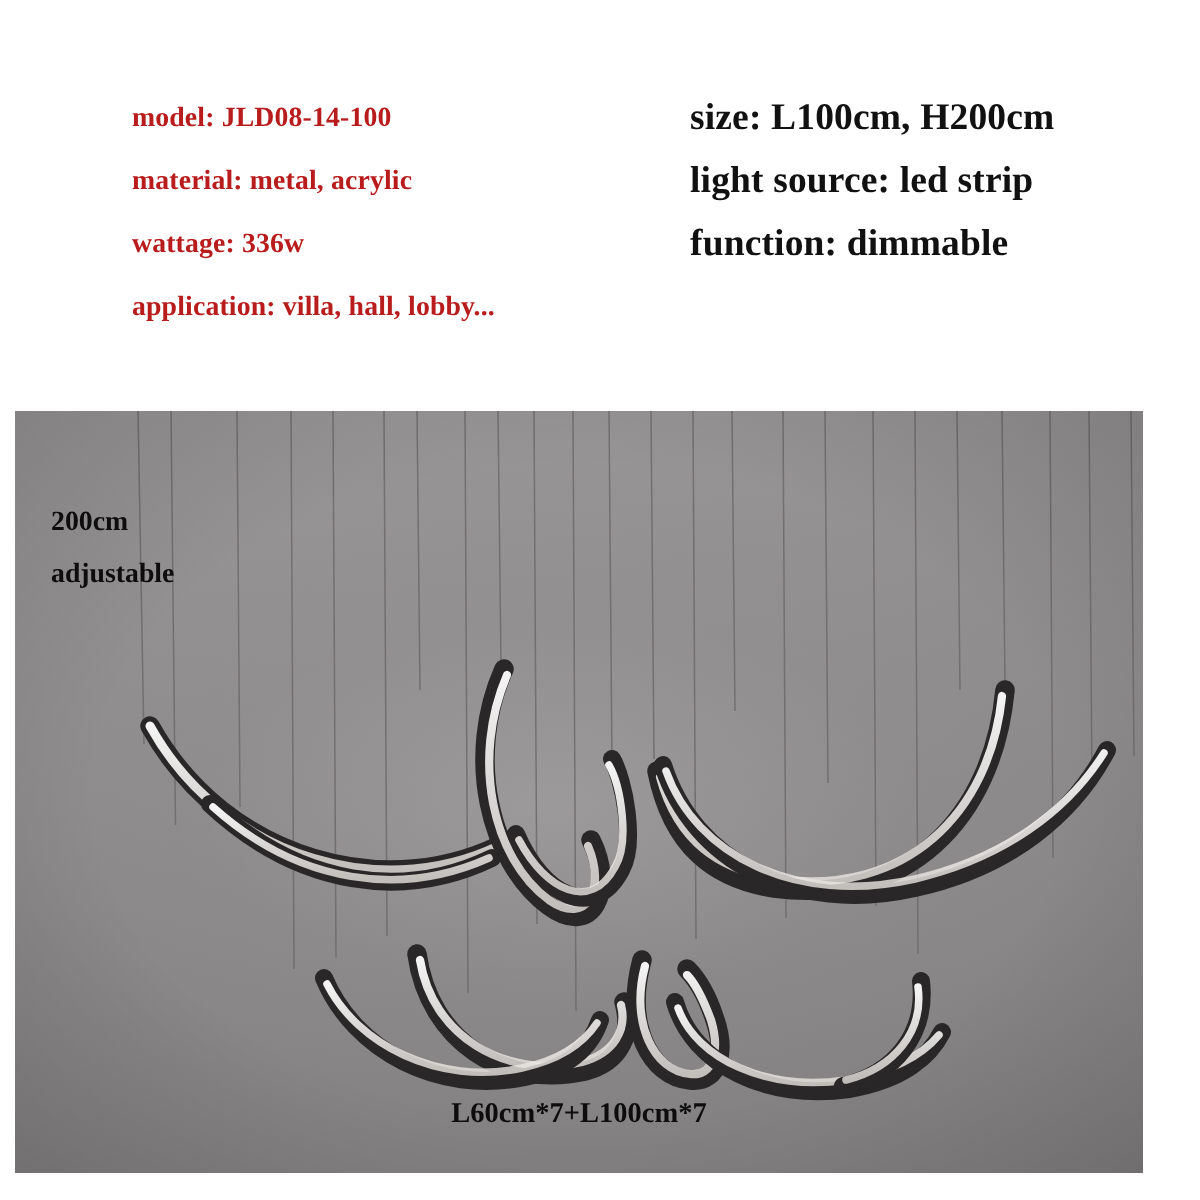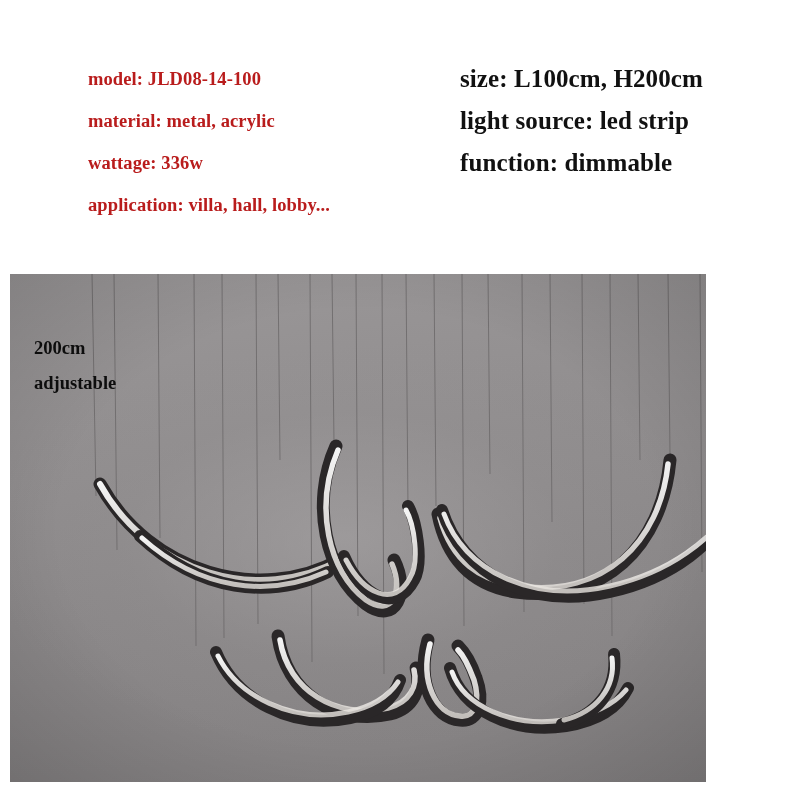"200cm" .photo { width: 696px -> 752px }
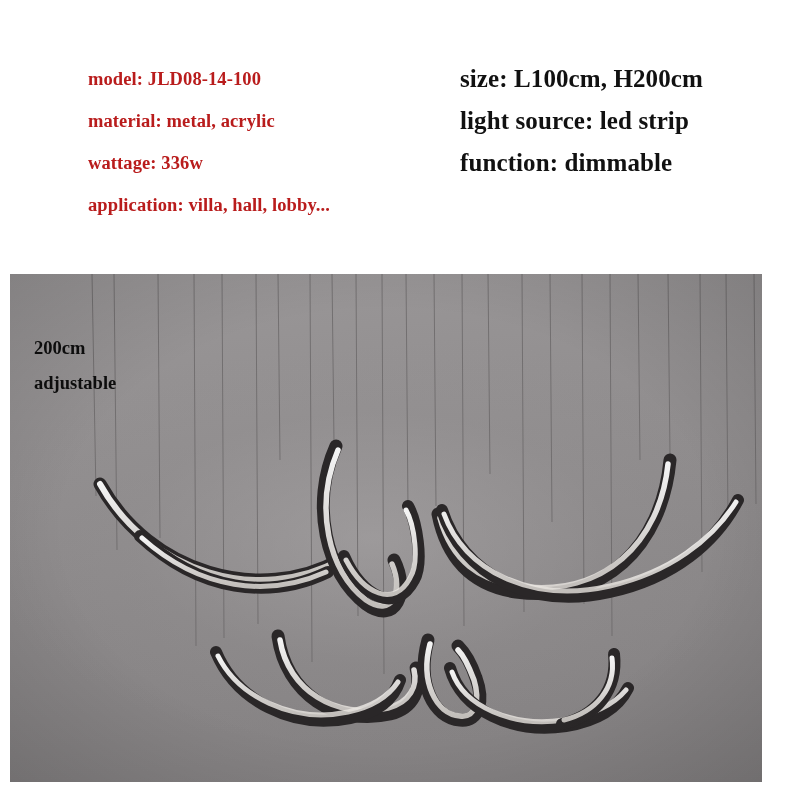"L60cm*7+L100cm*7" div.photo-label { html: none -> <div>L60cm*7+L100cm*7</div> }
